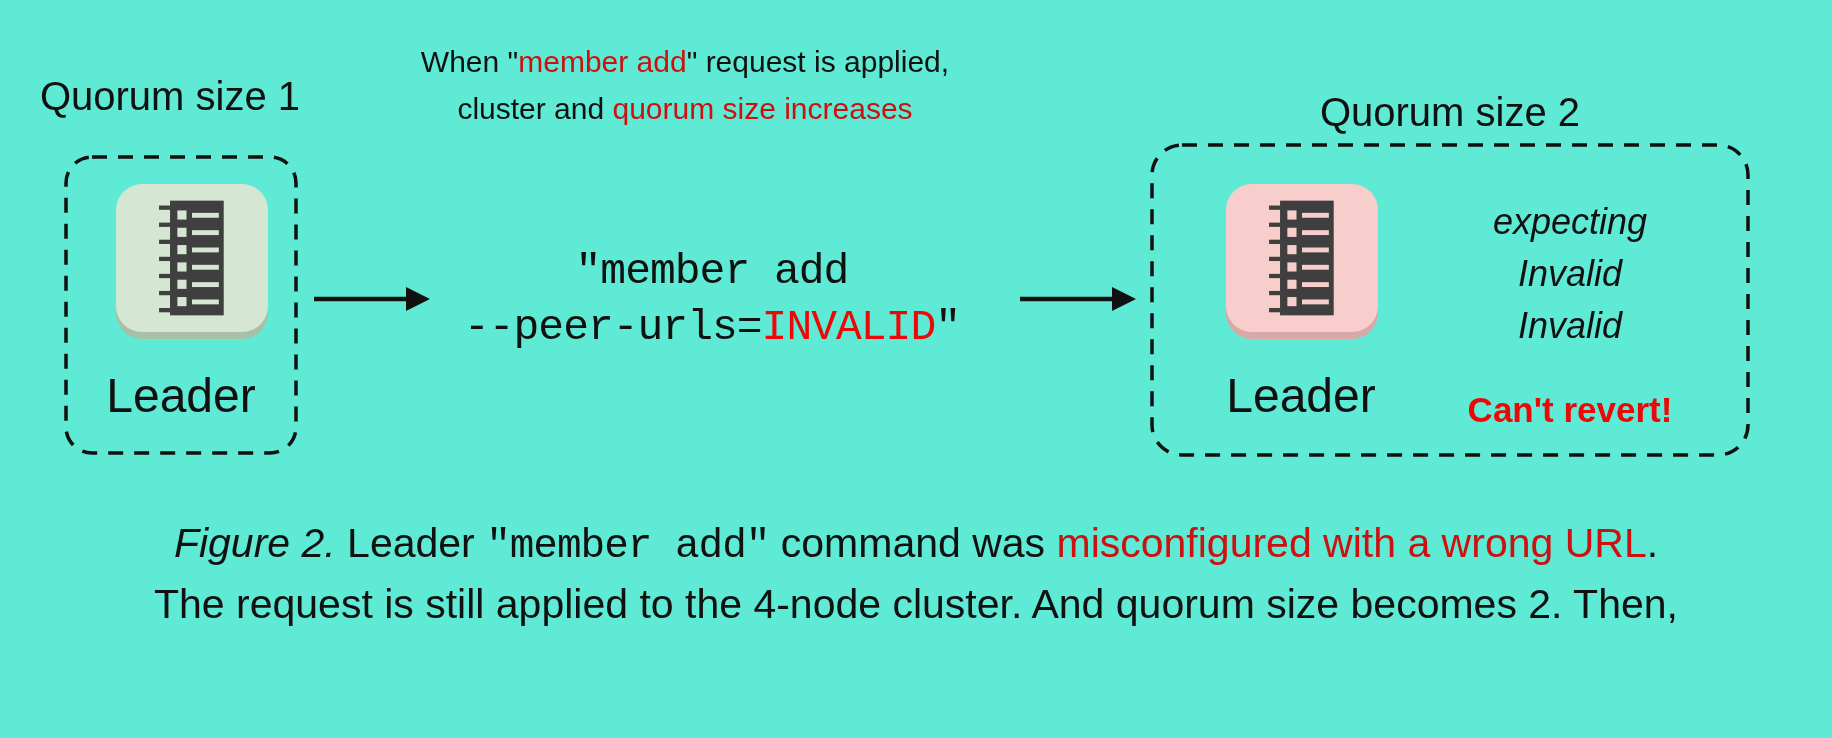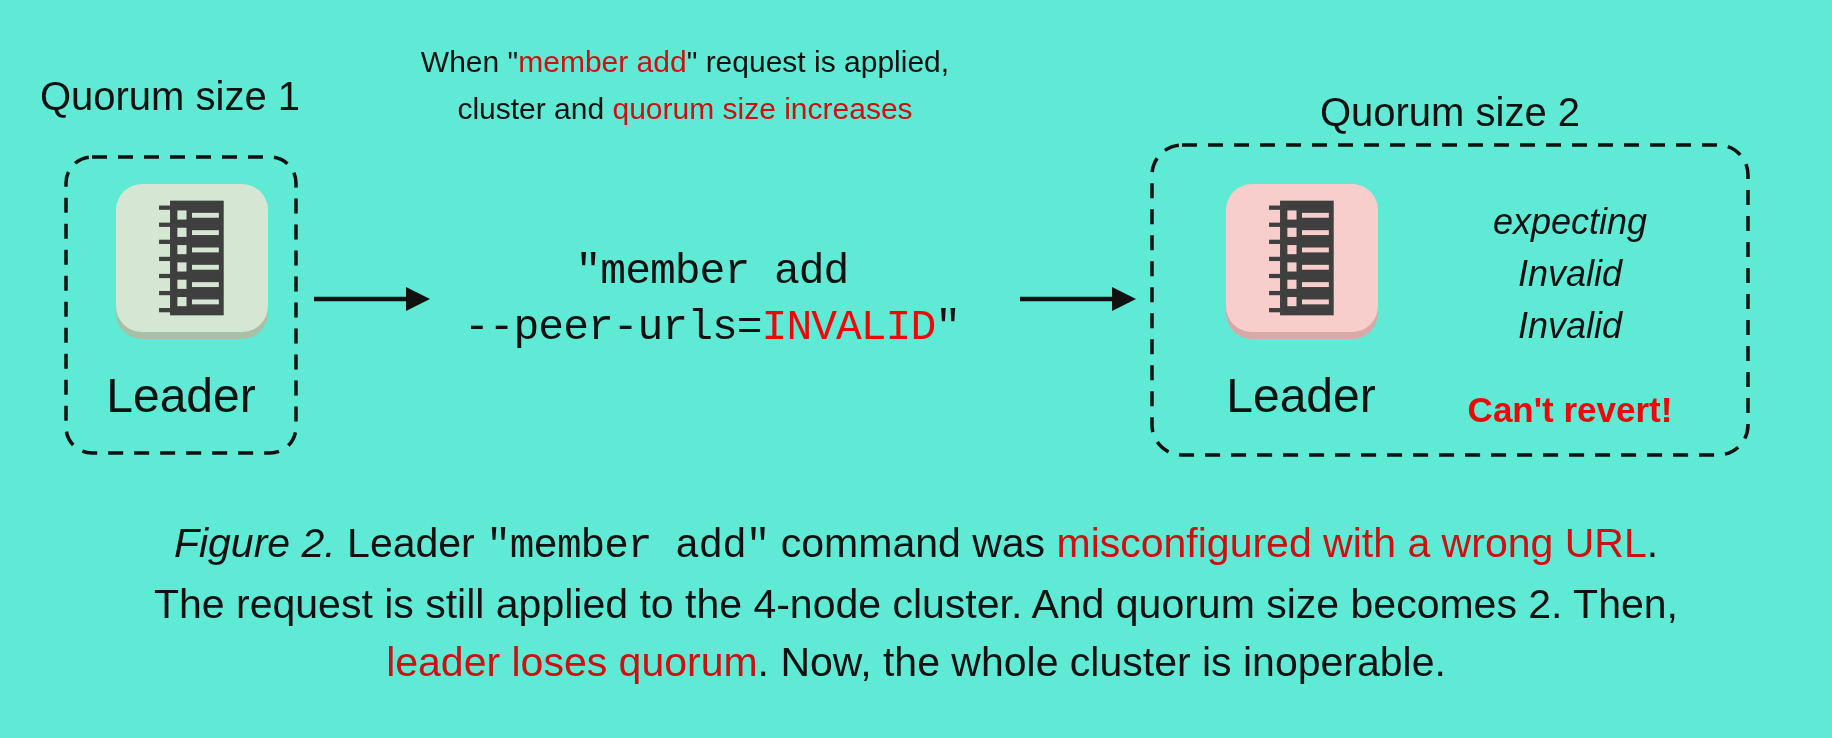"leader loses quorum. Now, the" div.rich-line { html: <div><span>leader loses quorum</span><span>. Now, the whole cluster is inoperable.</span></div> -> none }
